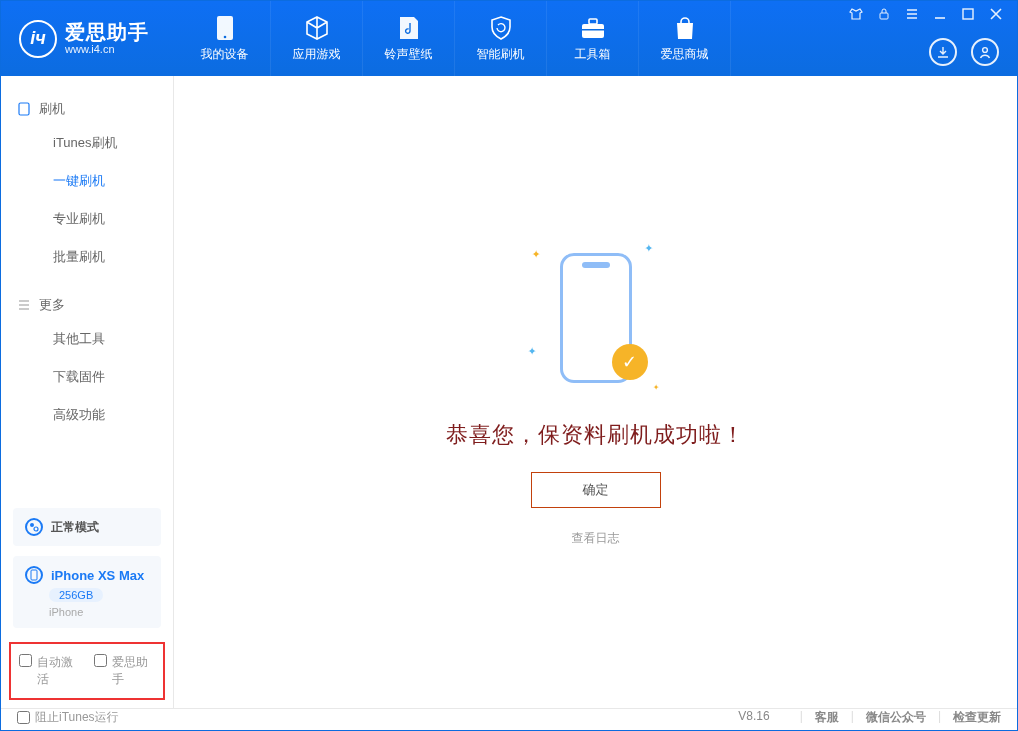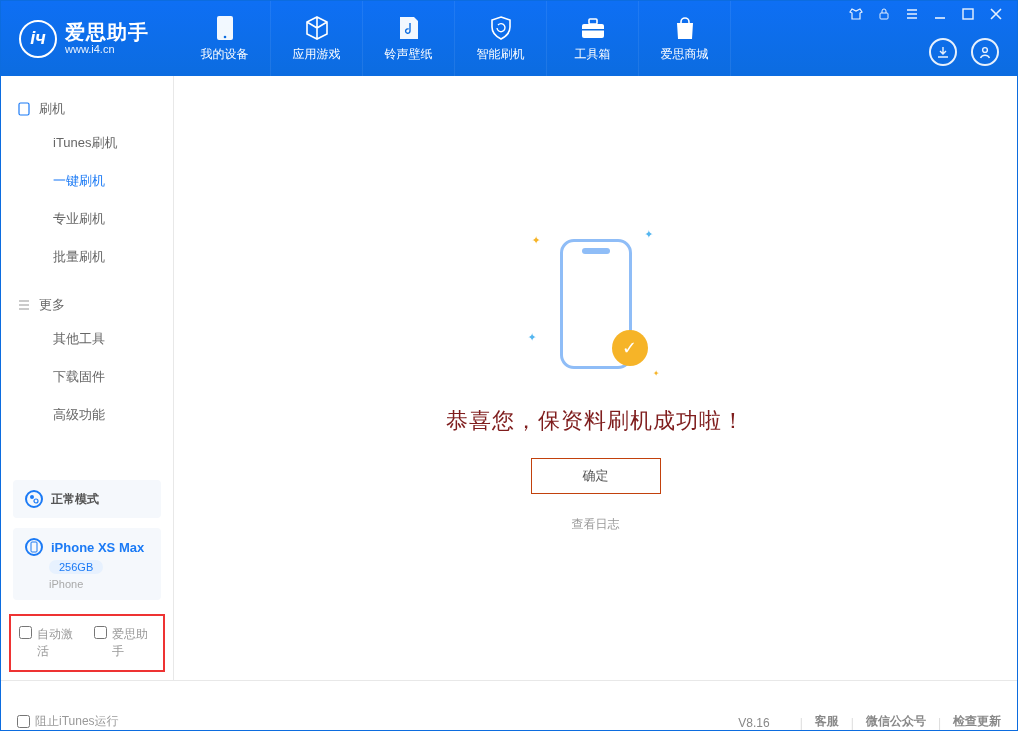"阻止iTunes运行" .footer { align-items: flex-end -> flex-start; height: 50px -> 22px }
